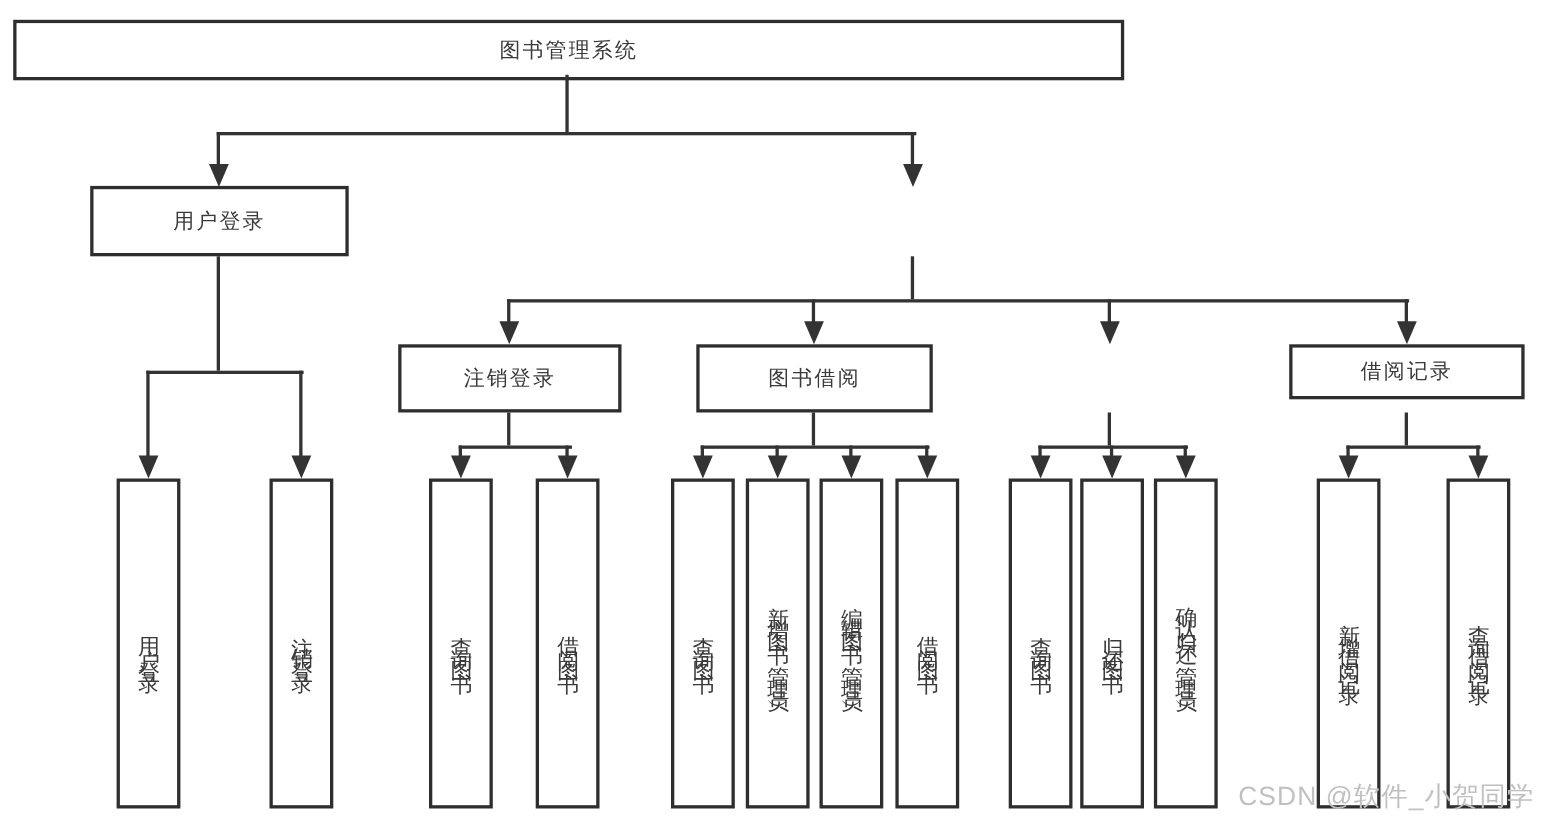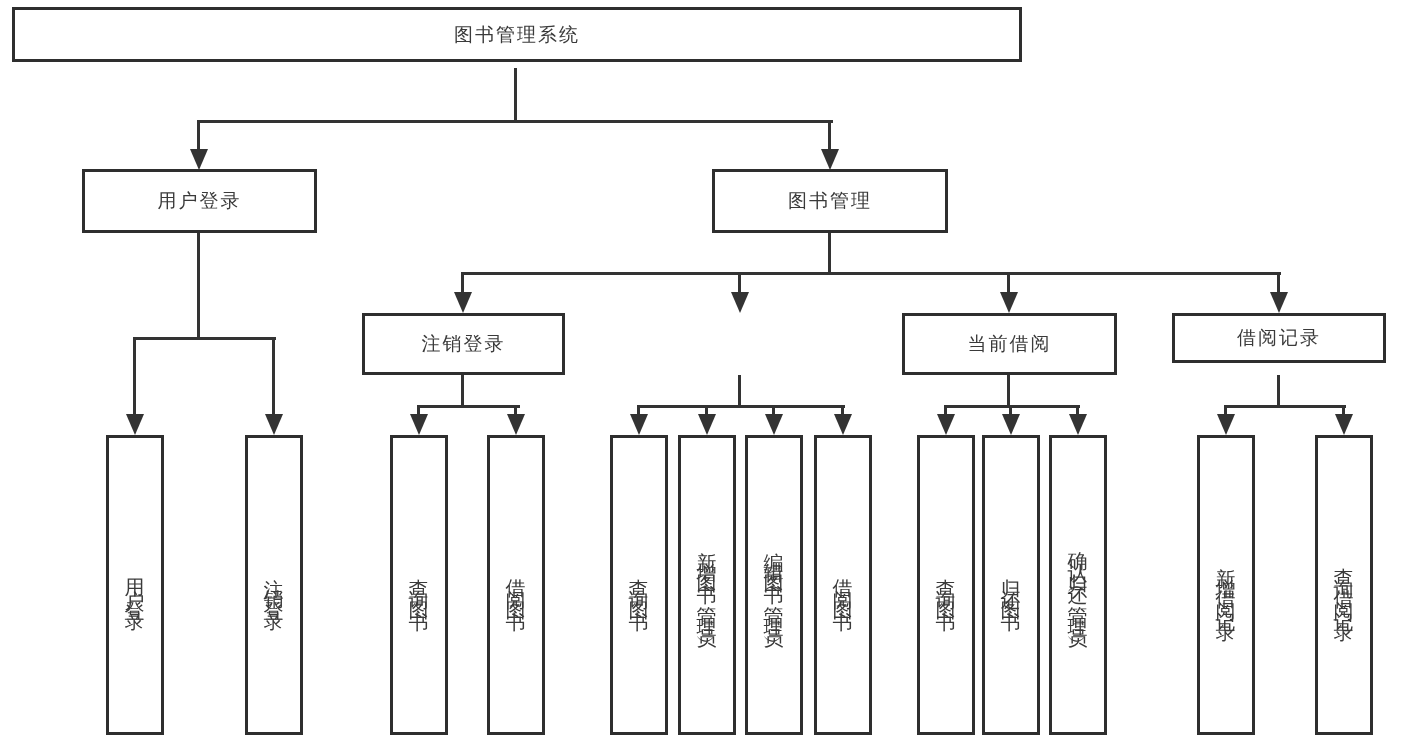"图书管理系统" div.box { top: 7px -> 18px }
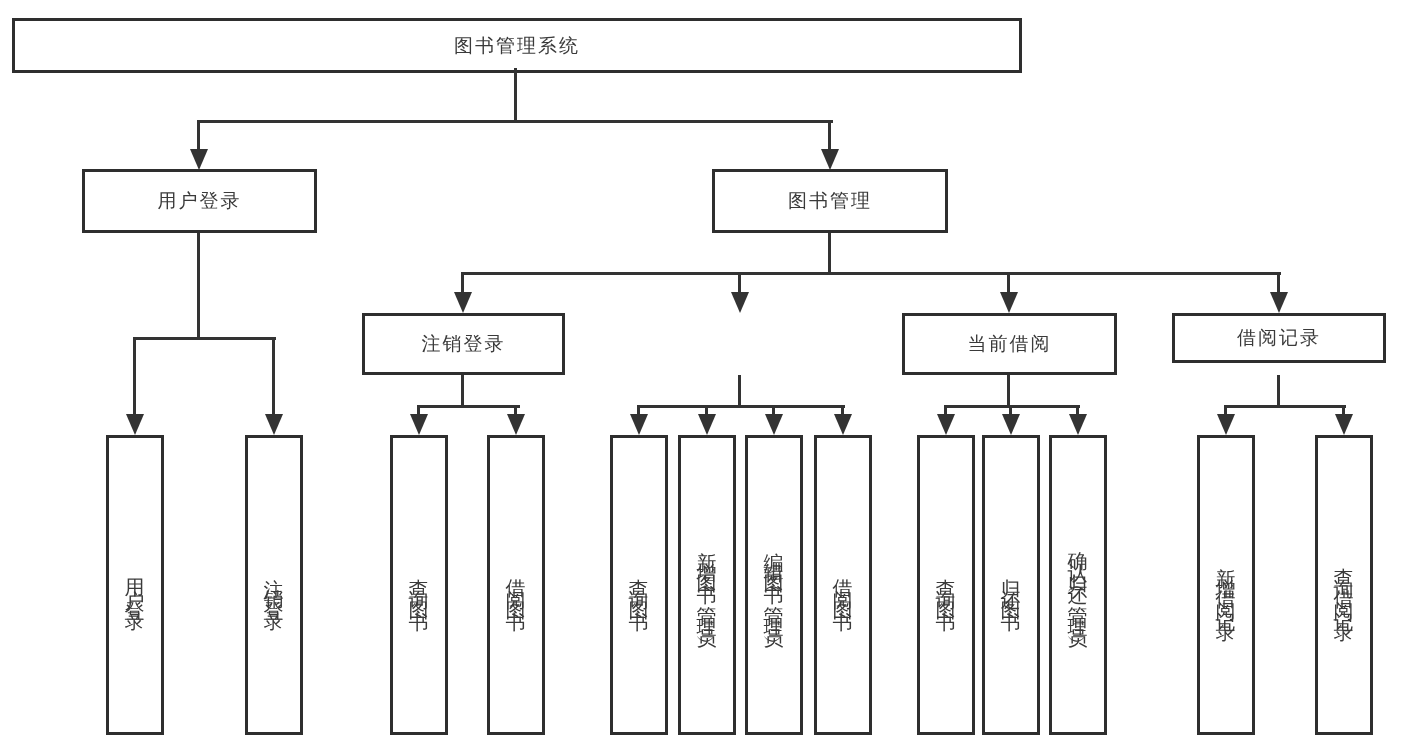"图书管理" div.box { html: <div> <span>图书管理</span> </div> -> none }
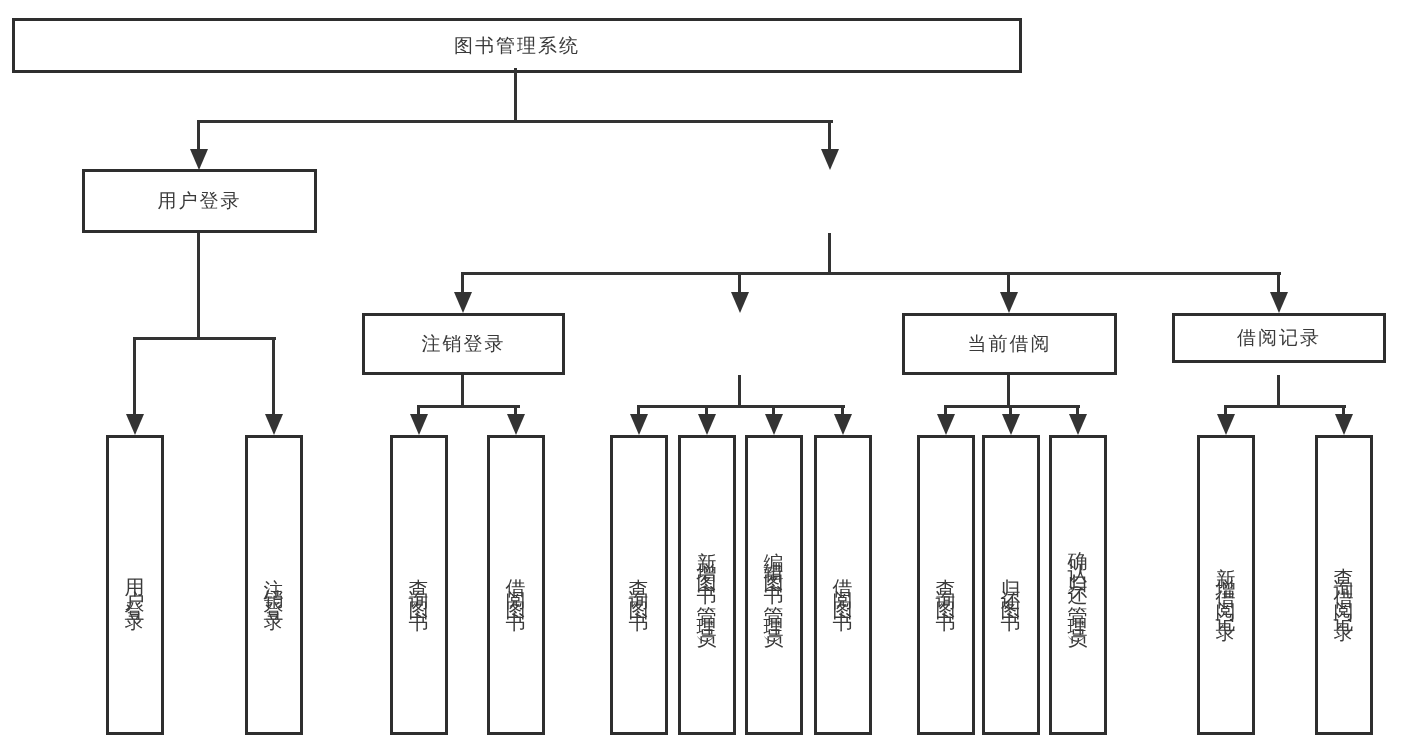"图书借阅" div.box { html: none -> <div> <span>图书借阅</span> </div> }
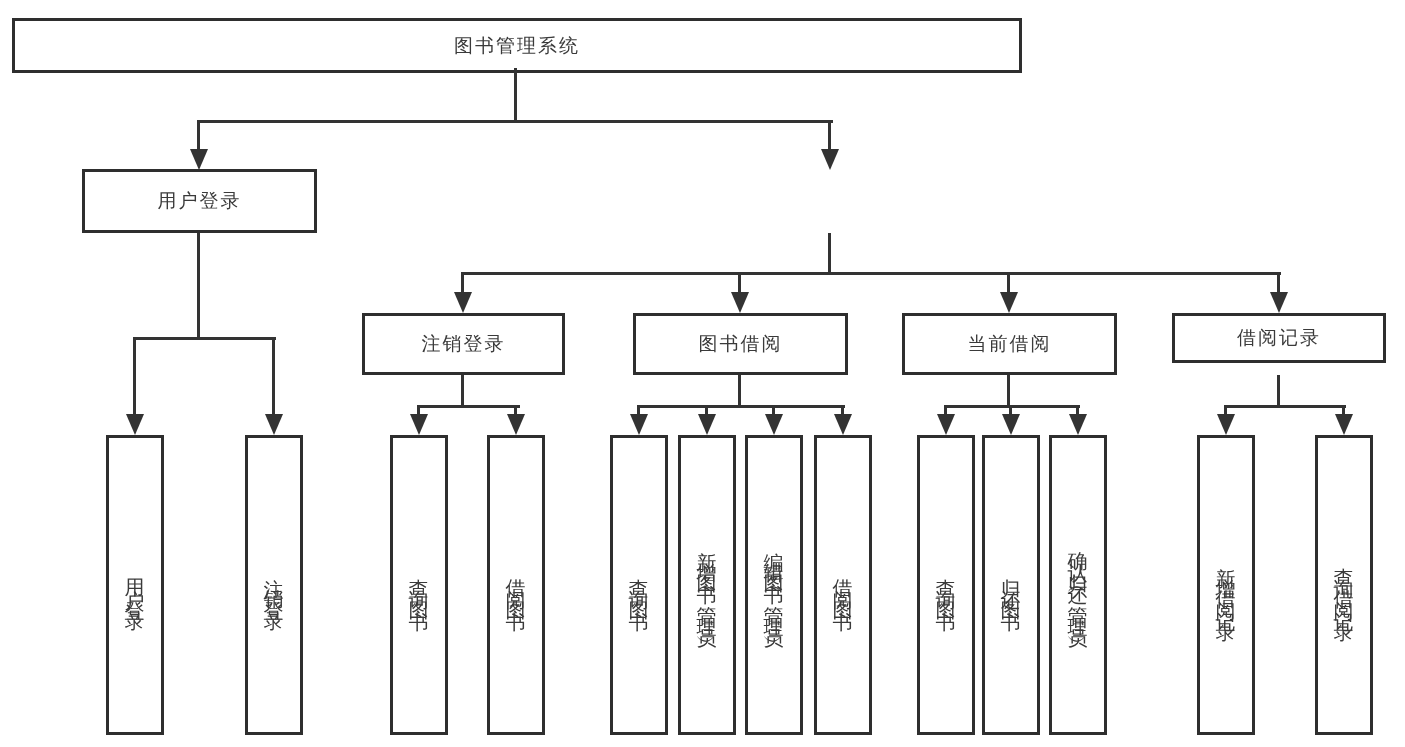"当前借阅" div.box { html: <div> <span>当前借阅</span> </div> -> none }
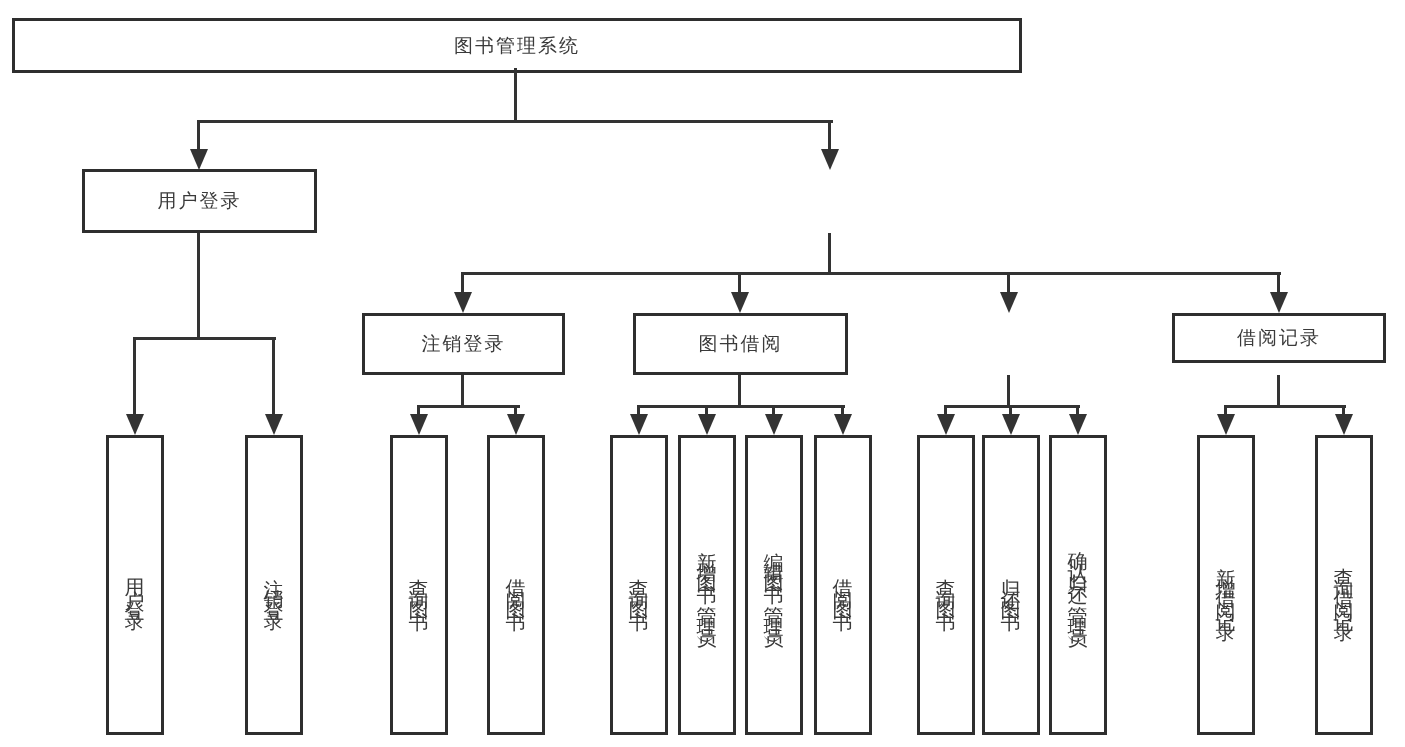"CSDN @软件_小贺同学" div.watermark { html: none -> <div>CSDN @软件_小贺同学</div> }
